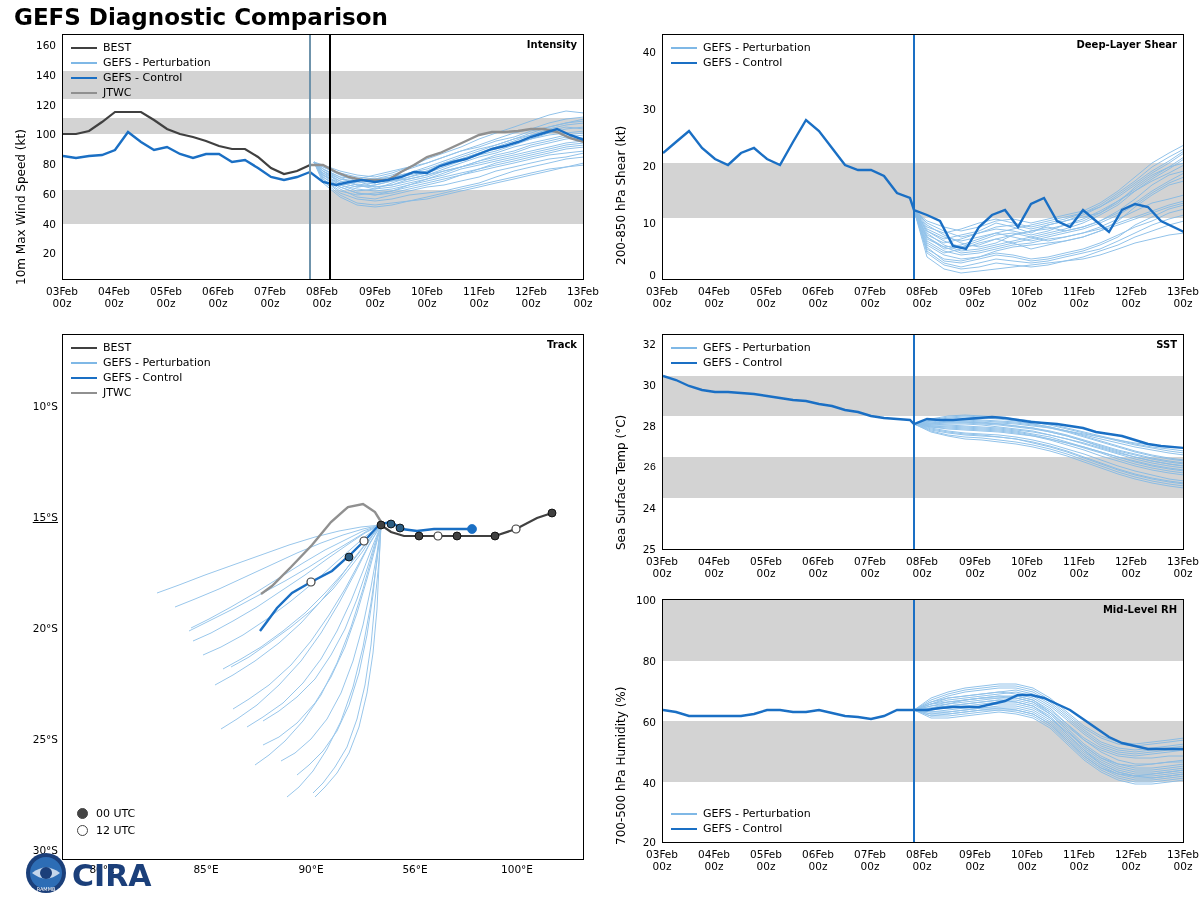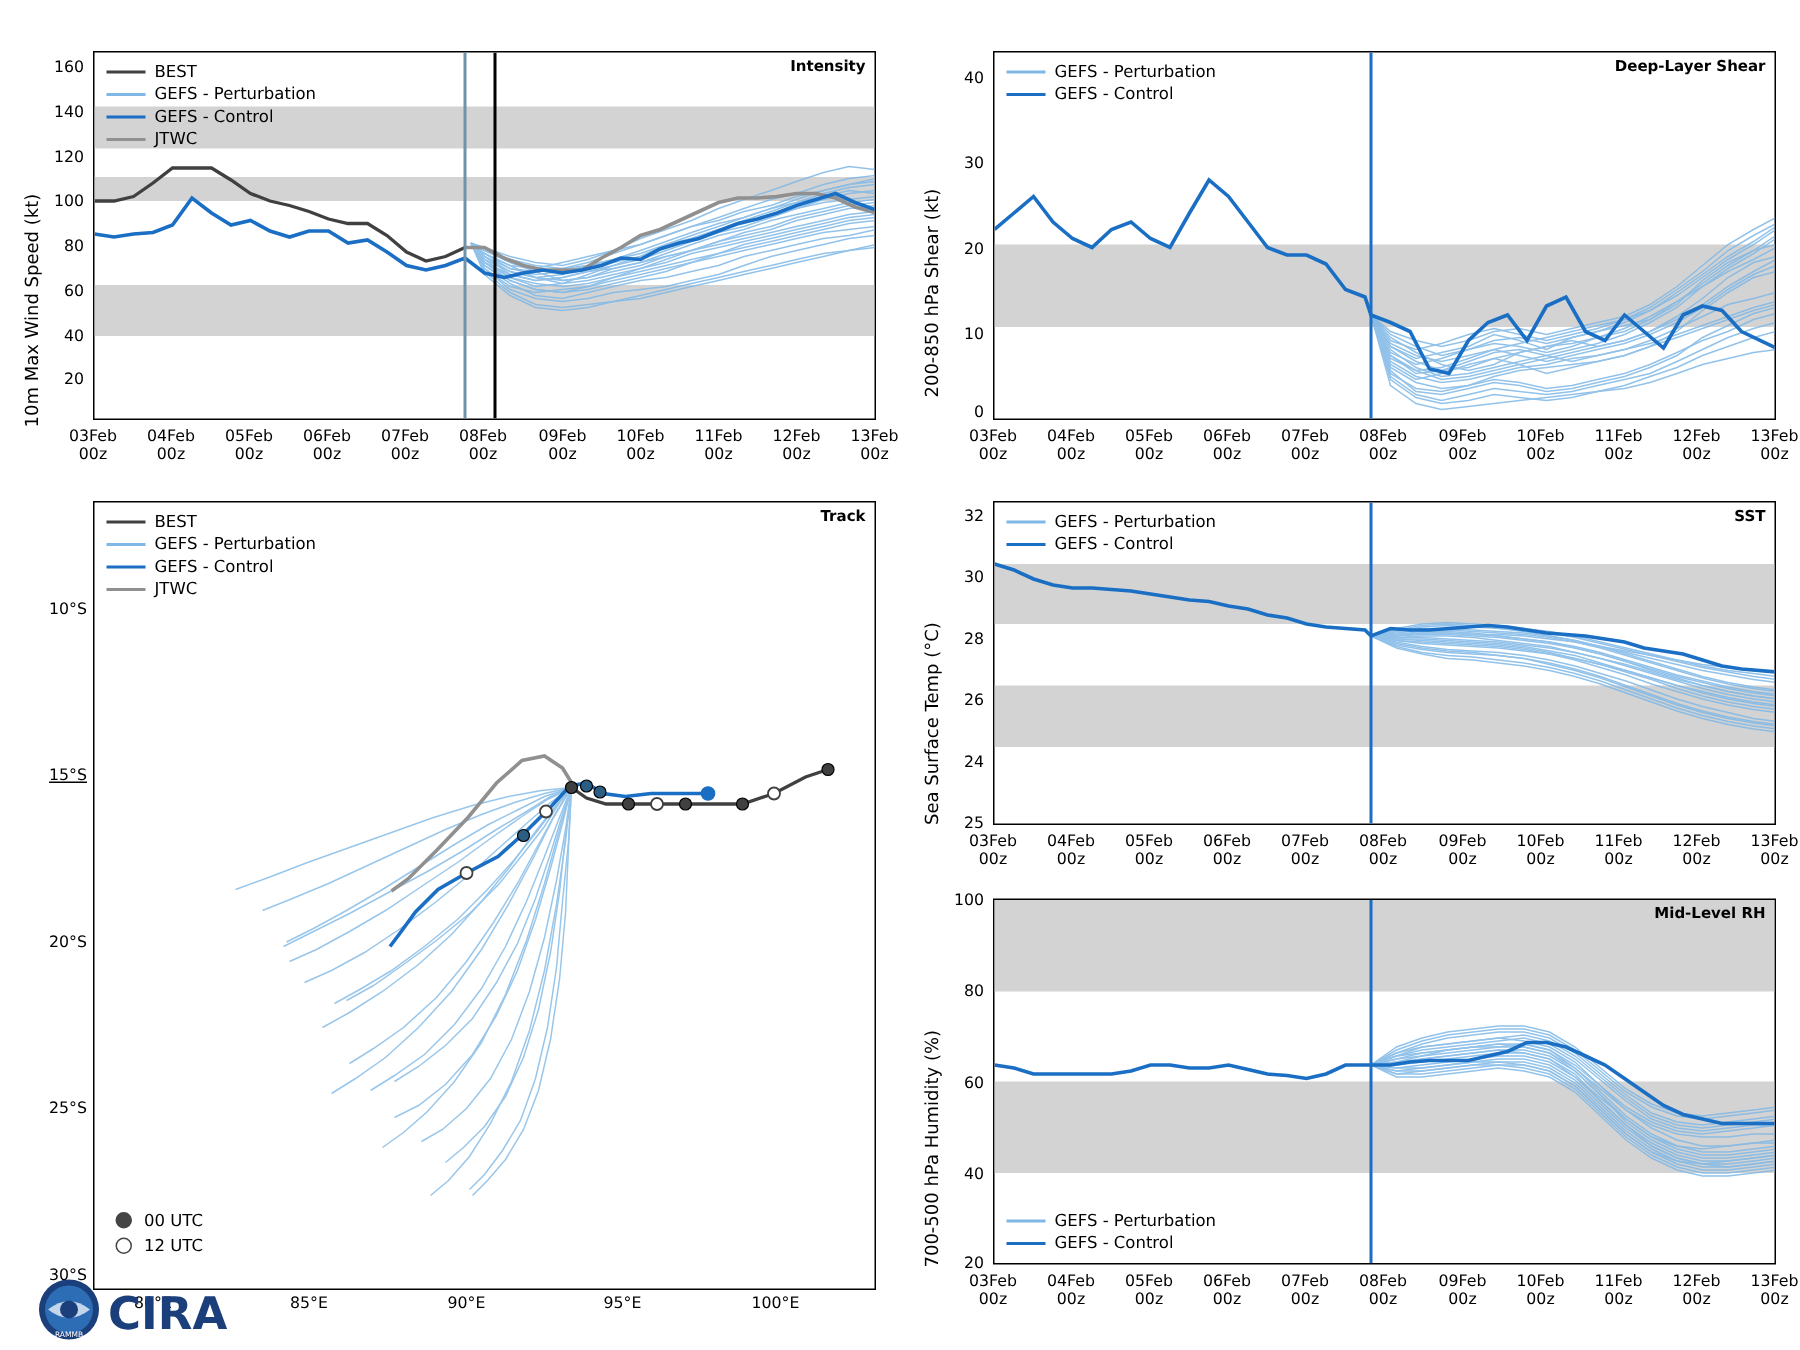"GEFS Diagnostic Comparison" div { html: none -> <div>GEFS Diagnostic Comparison</div> }
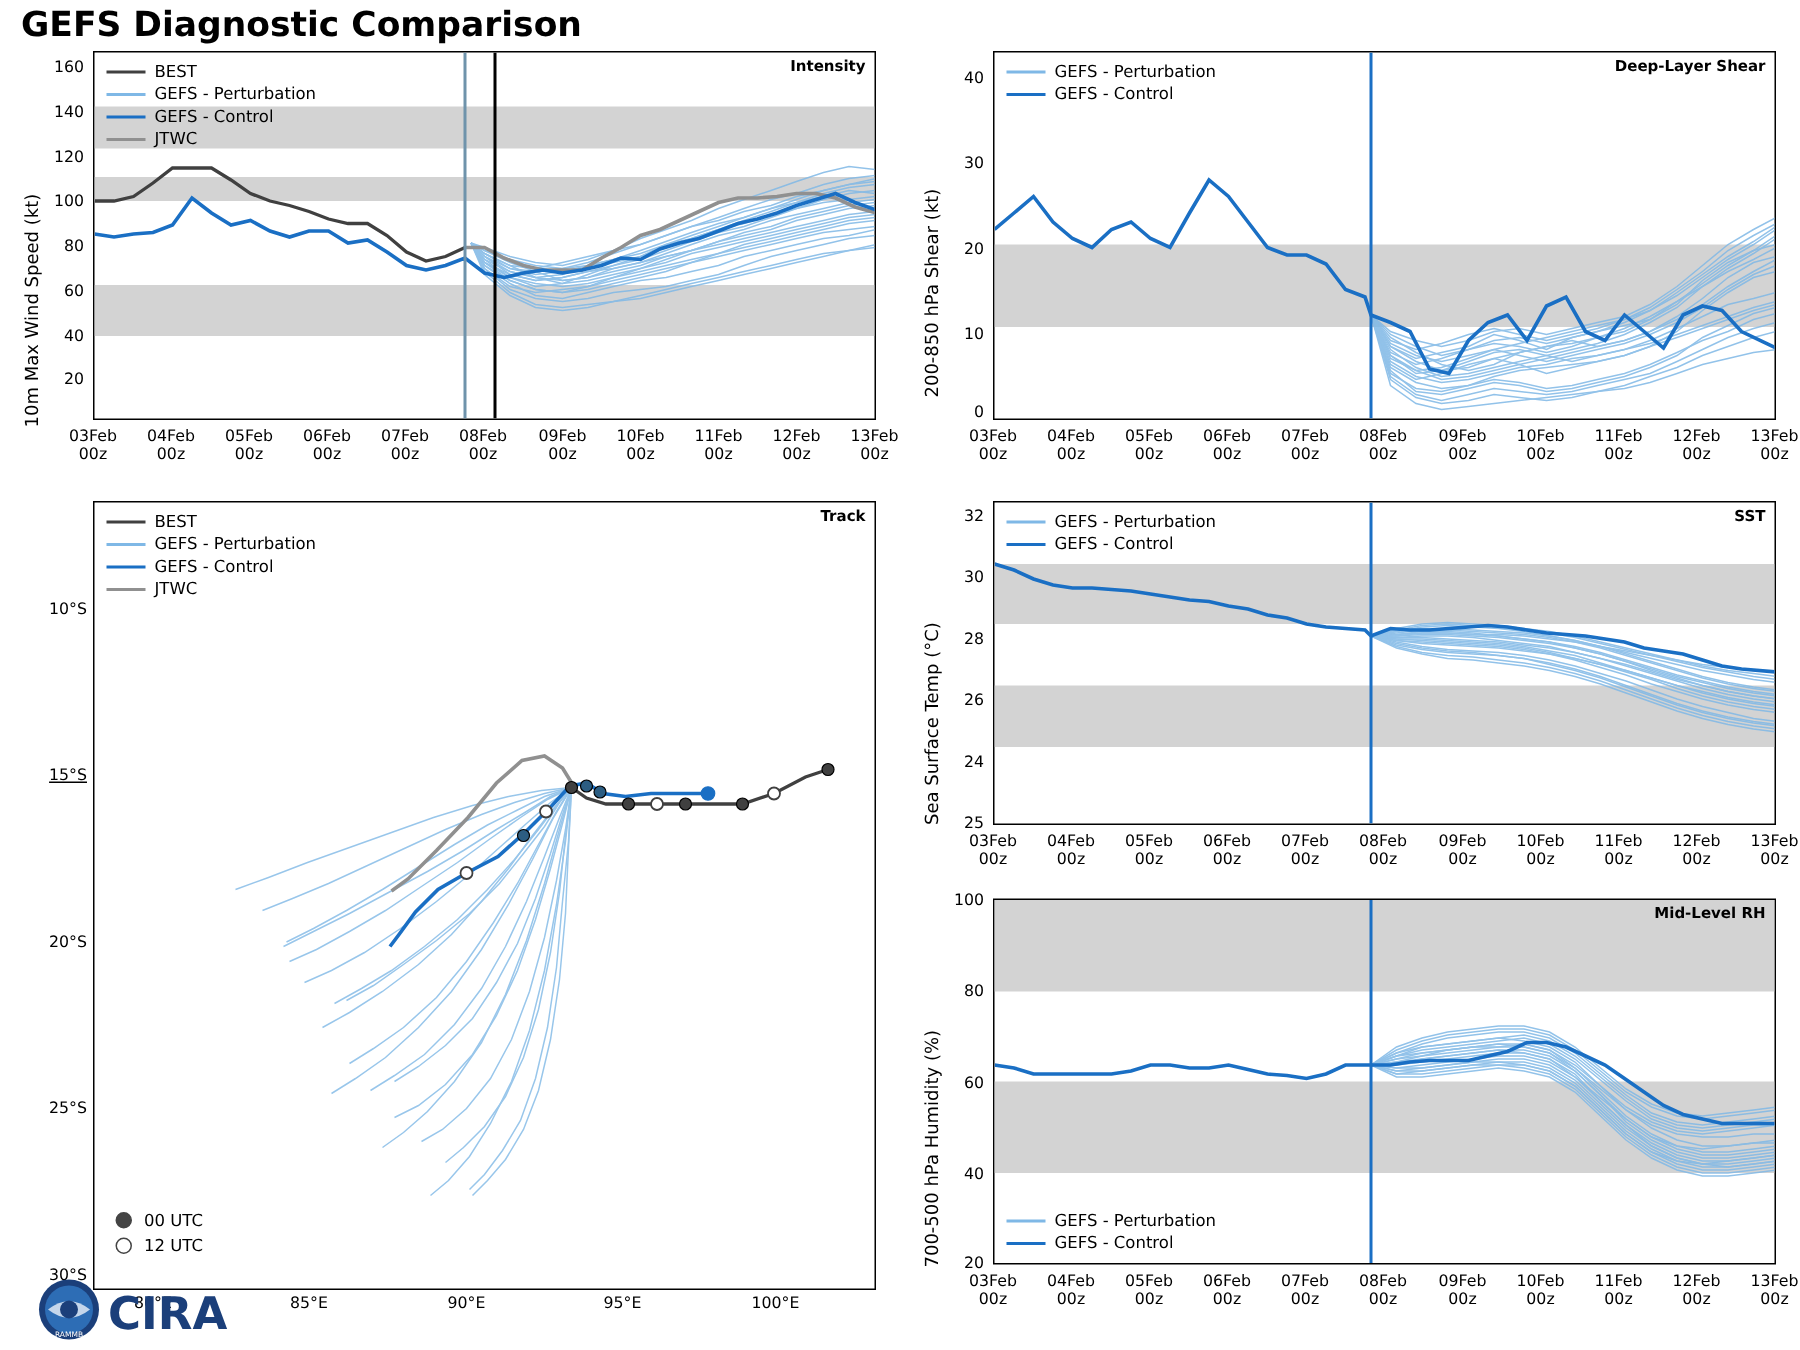"26" div.ytick-lab { font-family: none -> Liberation Mono, monospace }
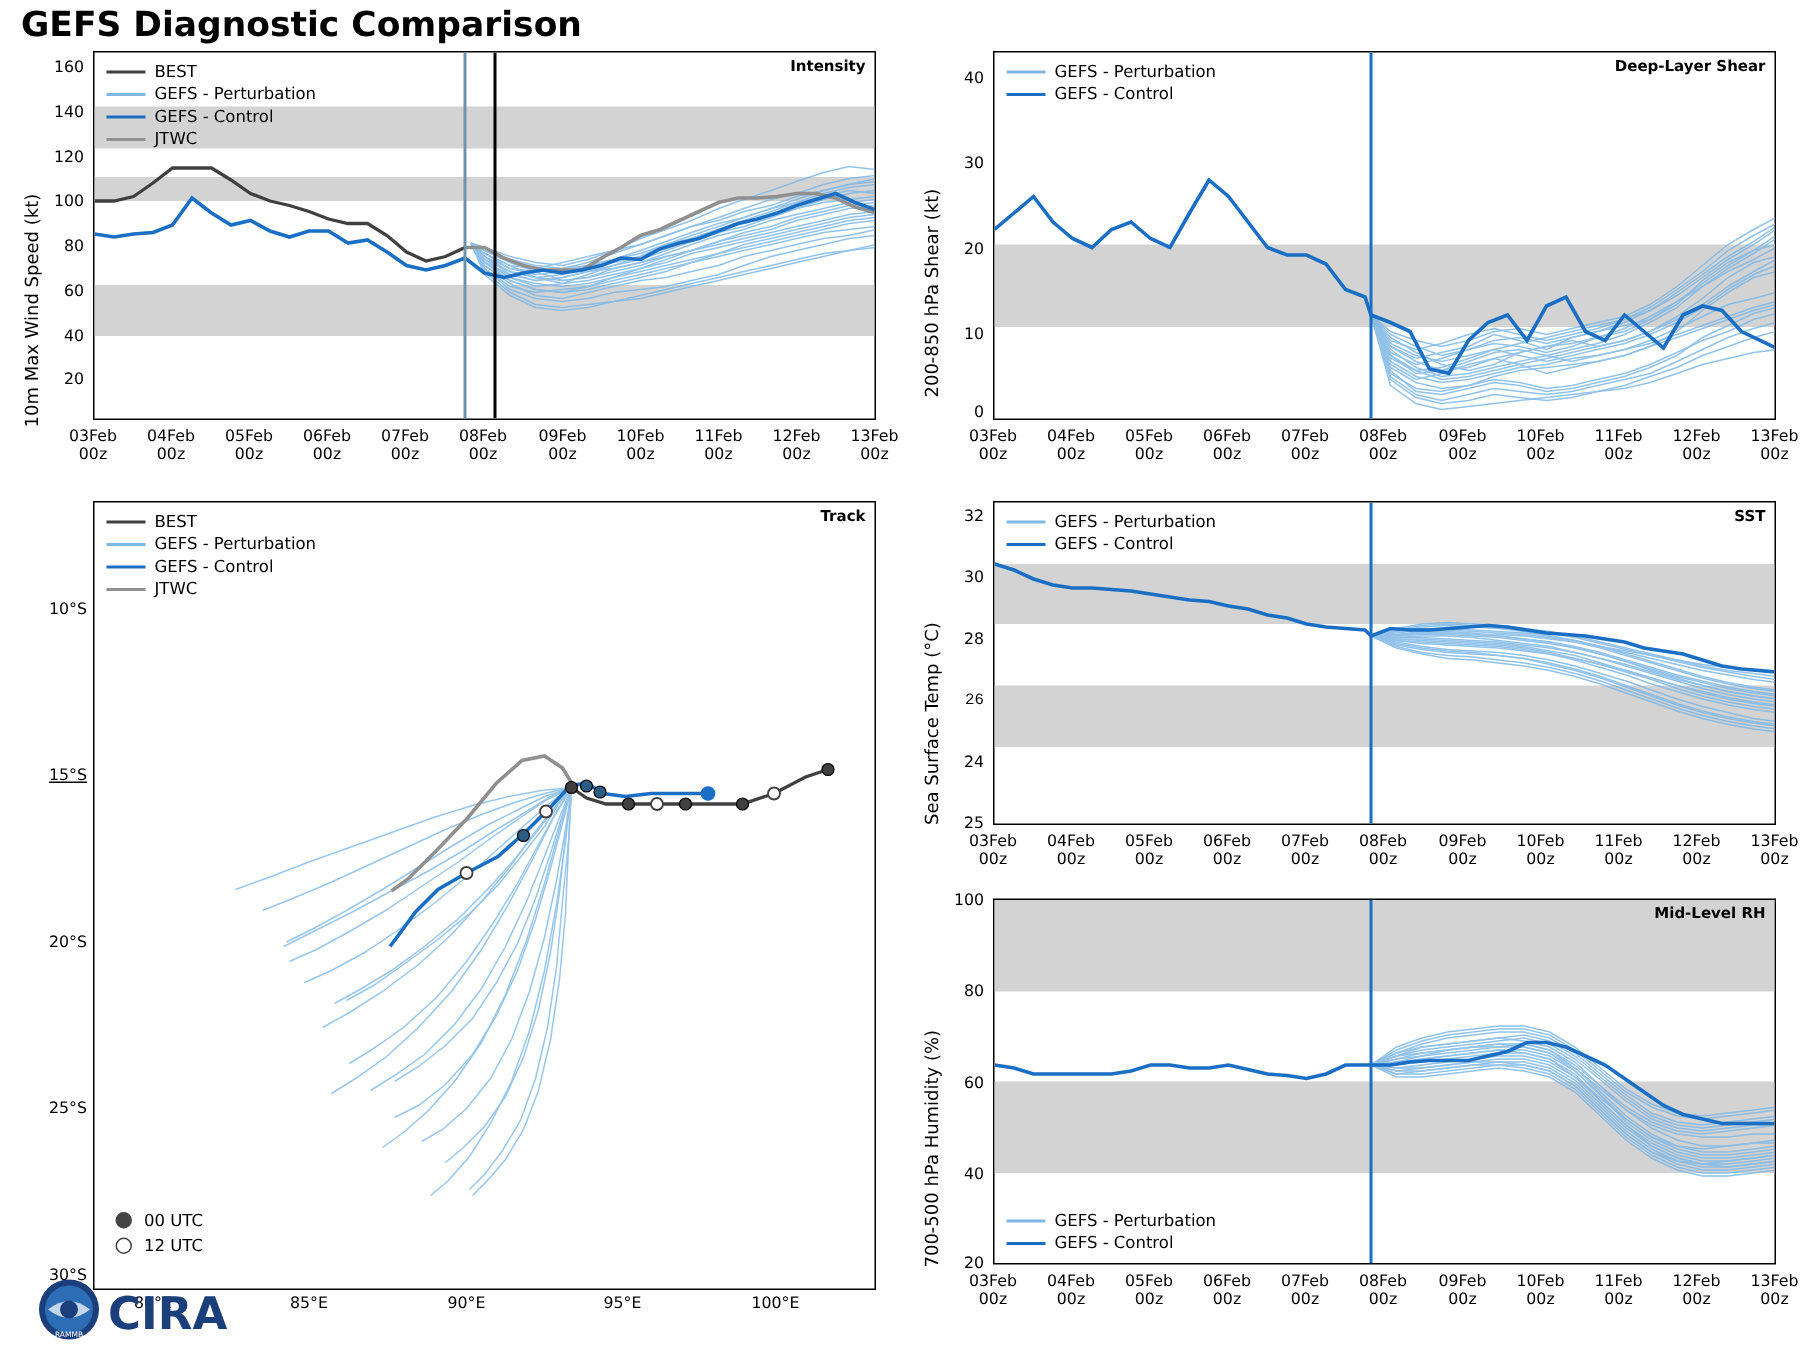"95°E" div.xtick-lab { text: 95 -> 56 }
